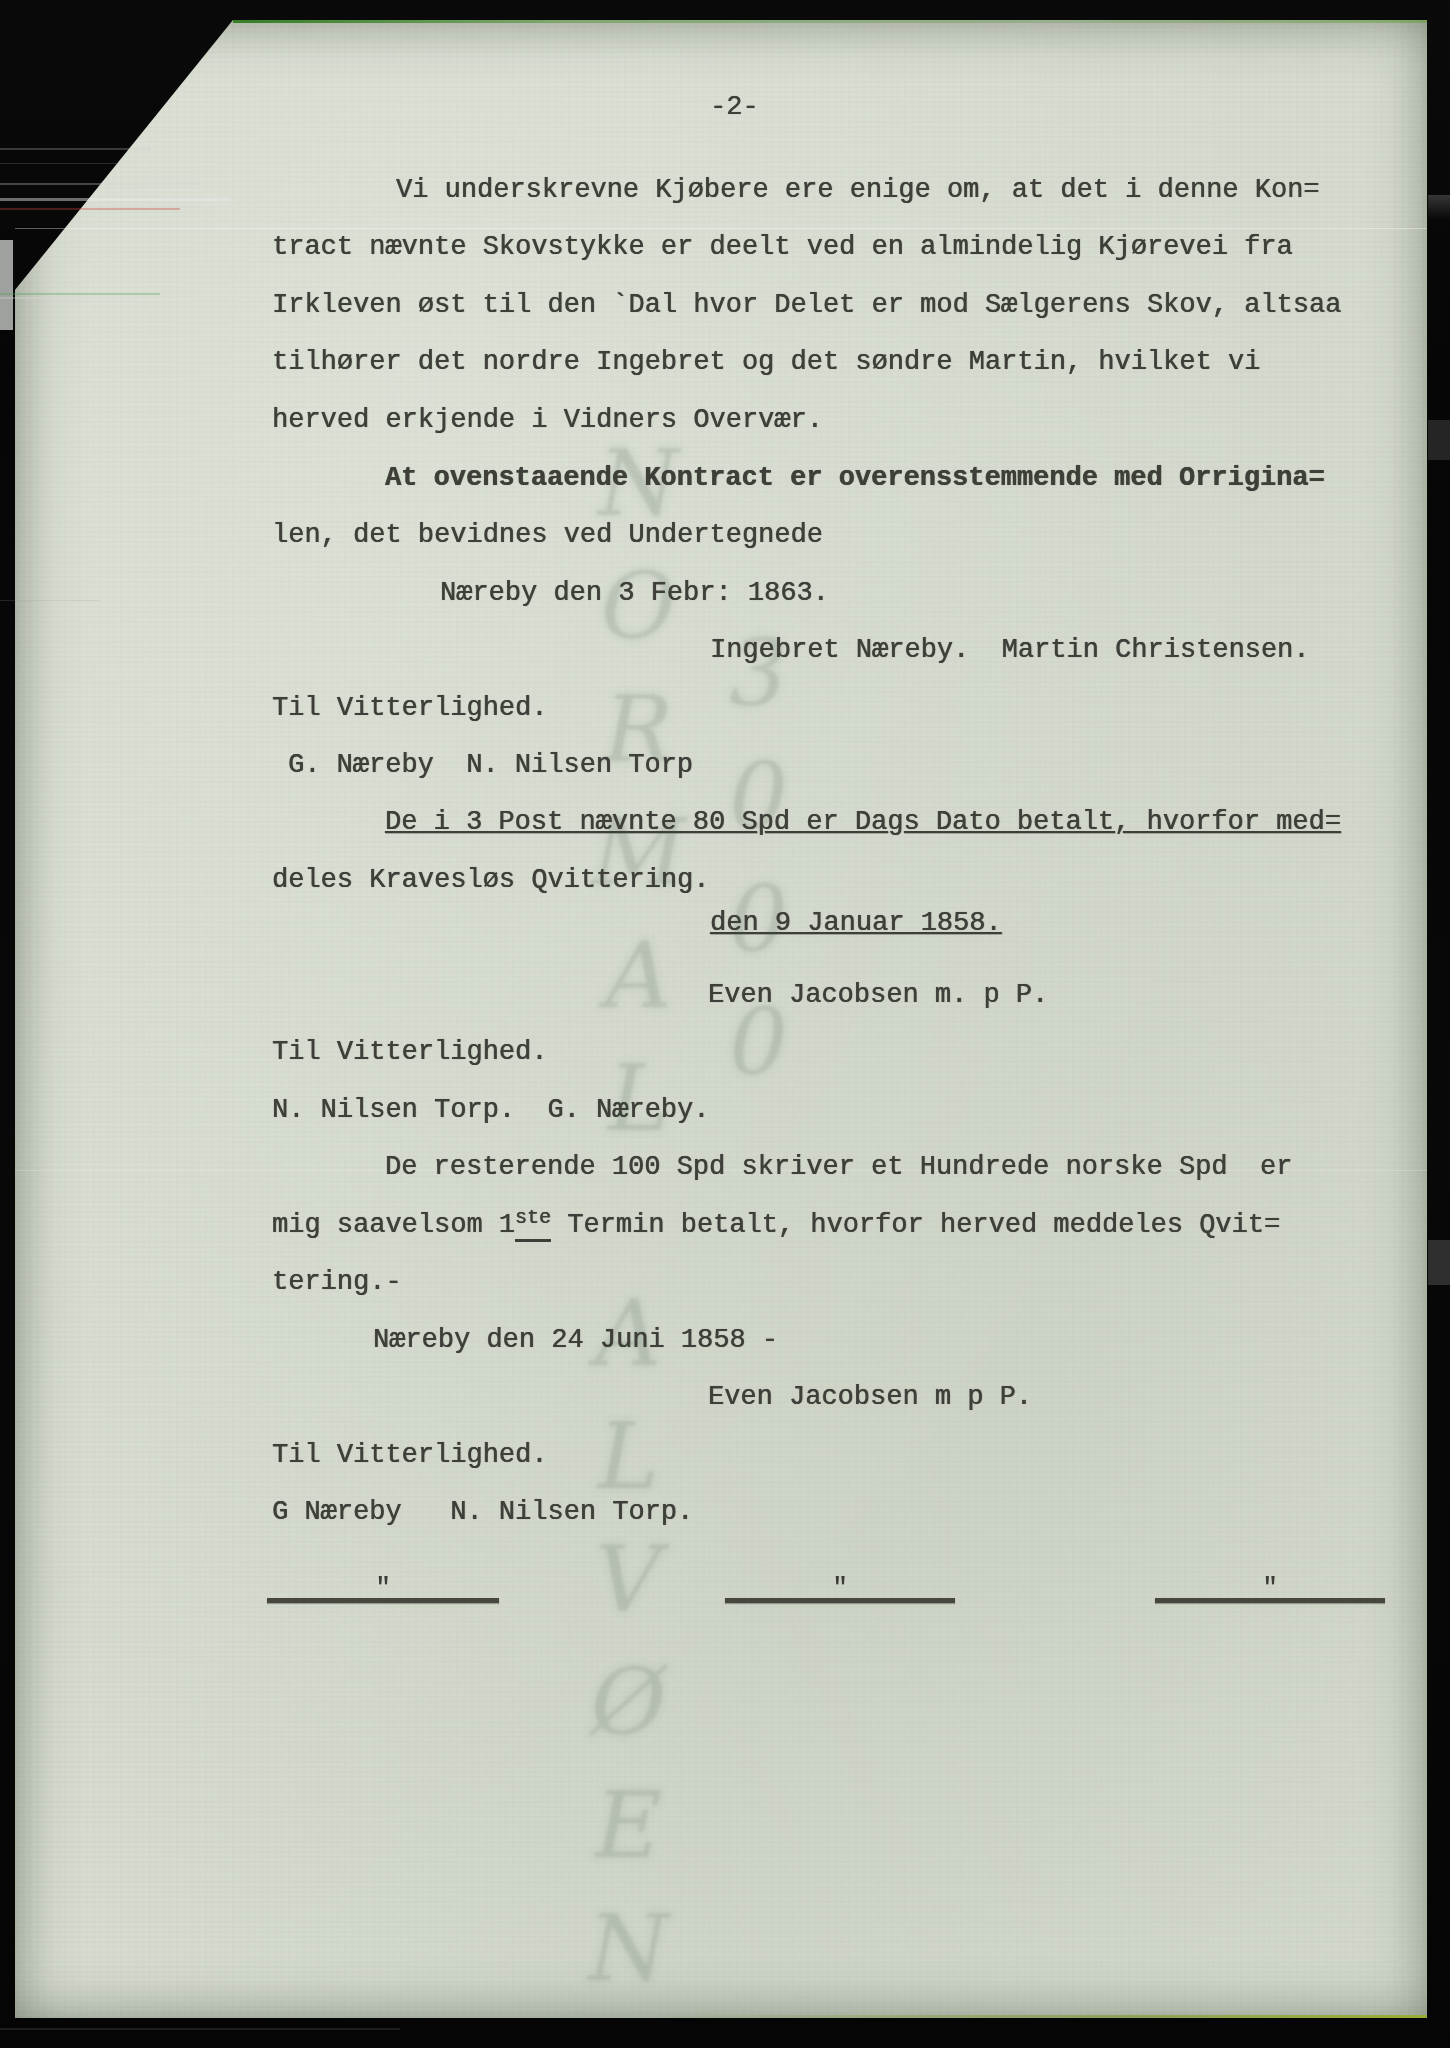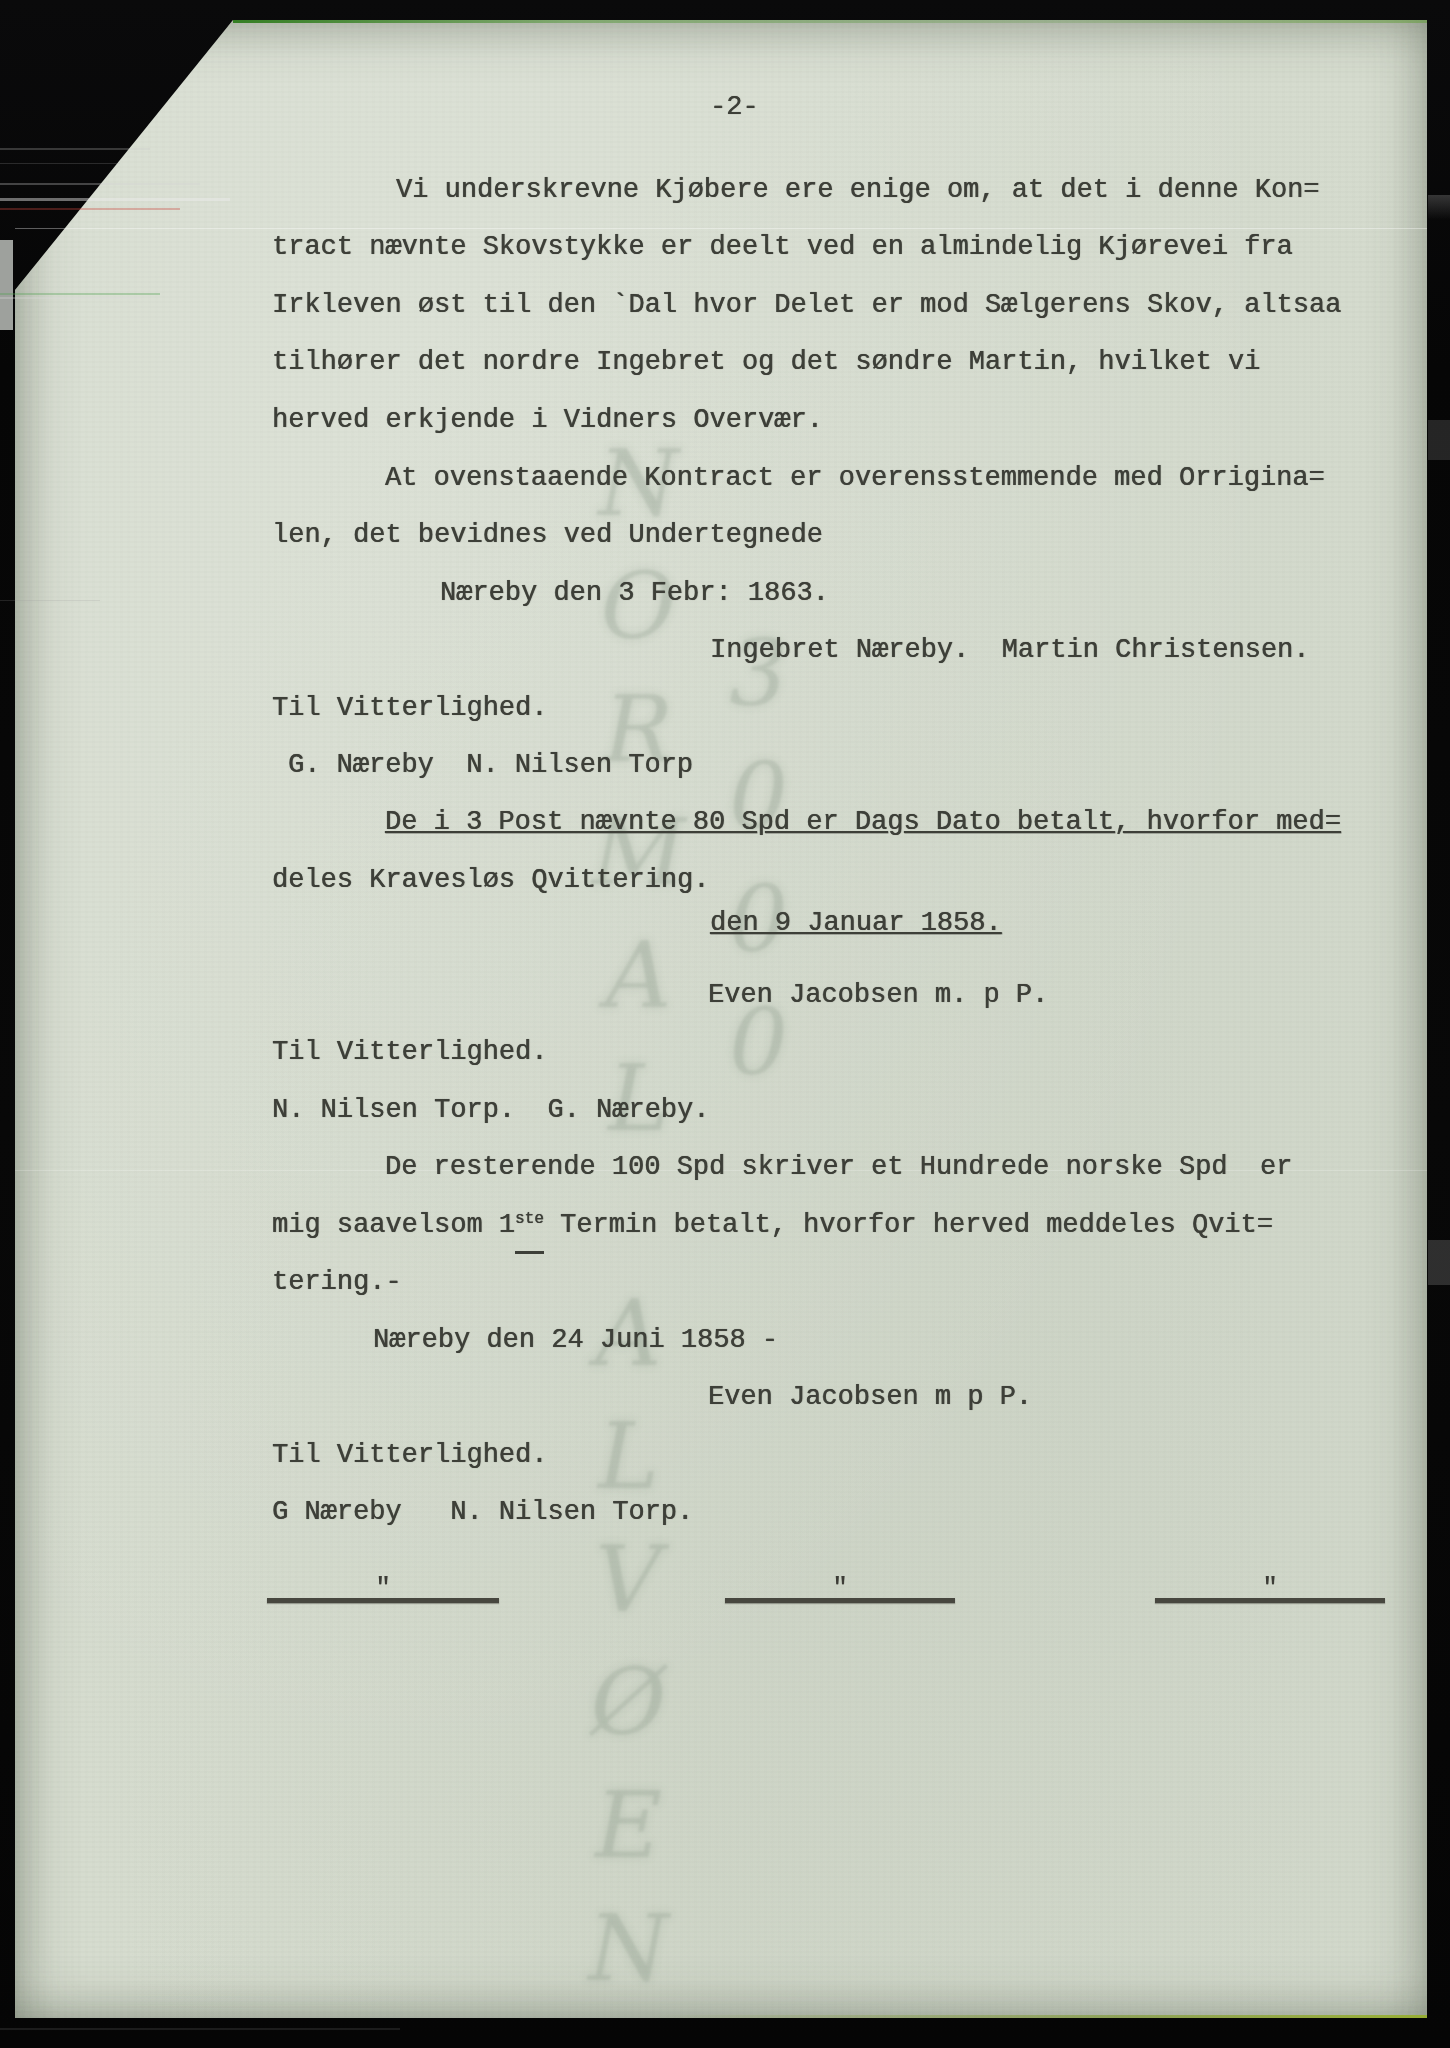"At ovenstaaende Kontract er" div.tline { font-weight: none -> bold }
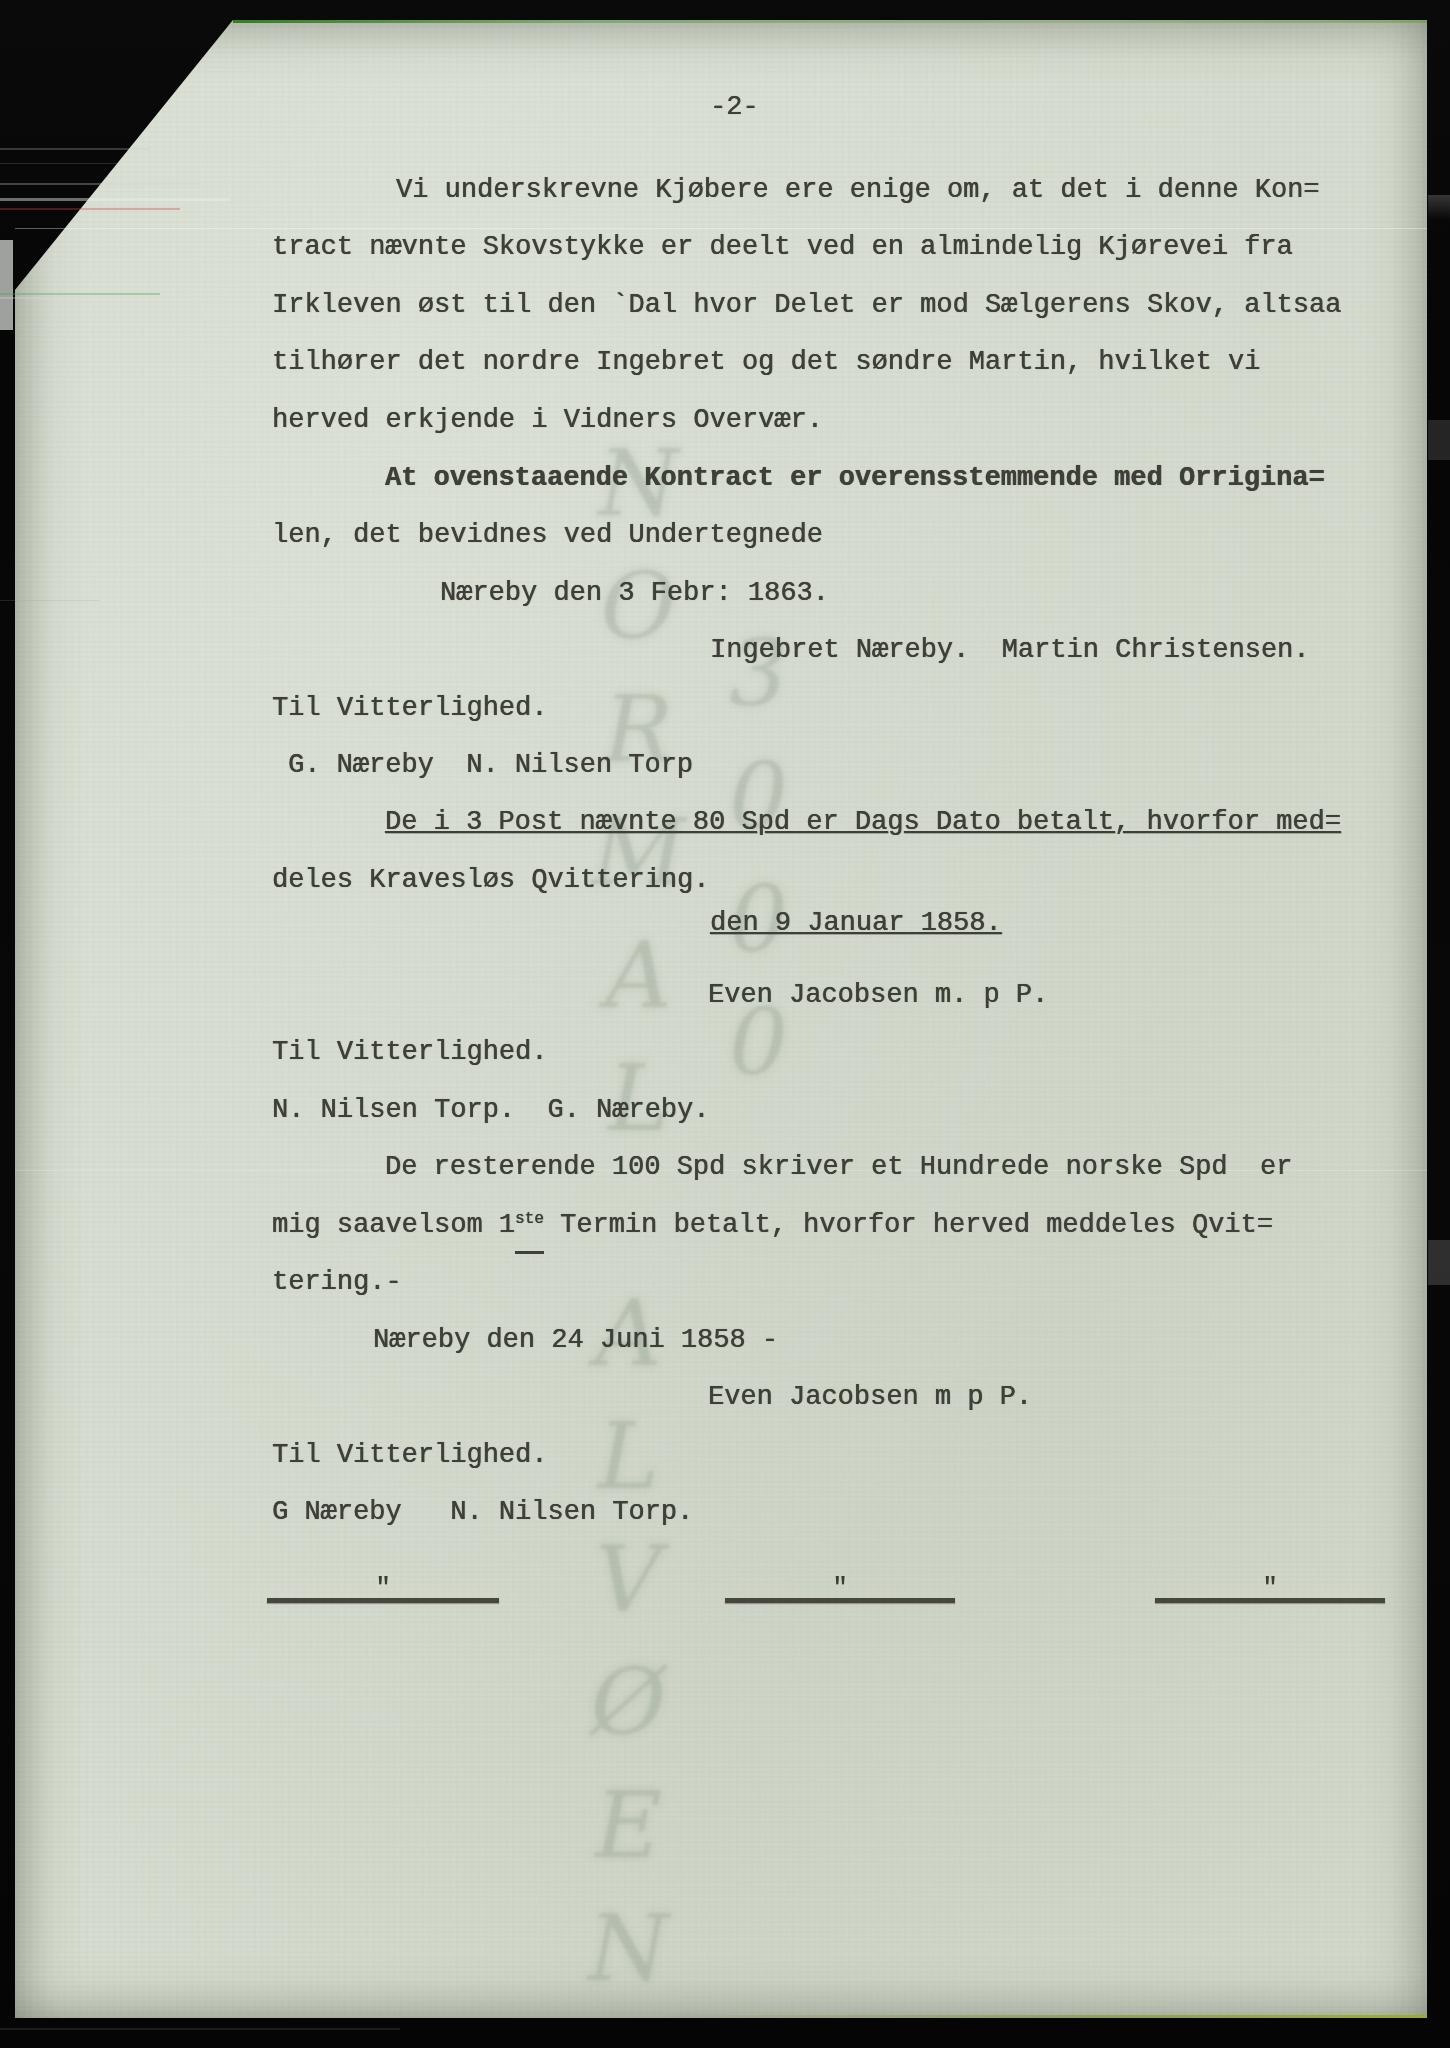"ste" .sup { font-size: 16px -> 20px; padding-bottom: 17px -> 6px }
